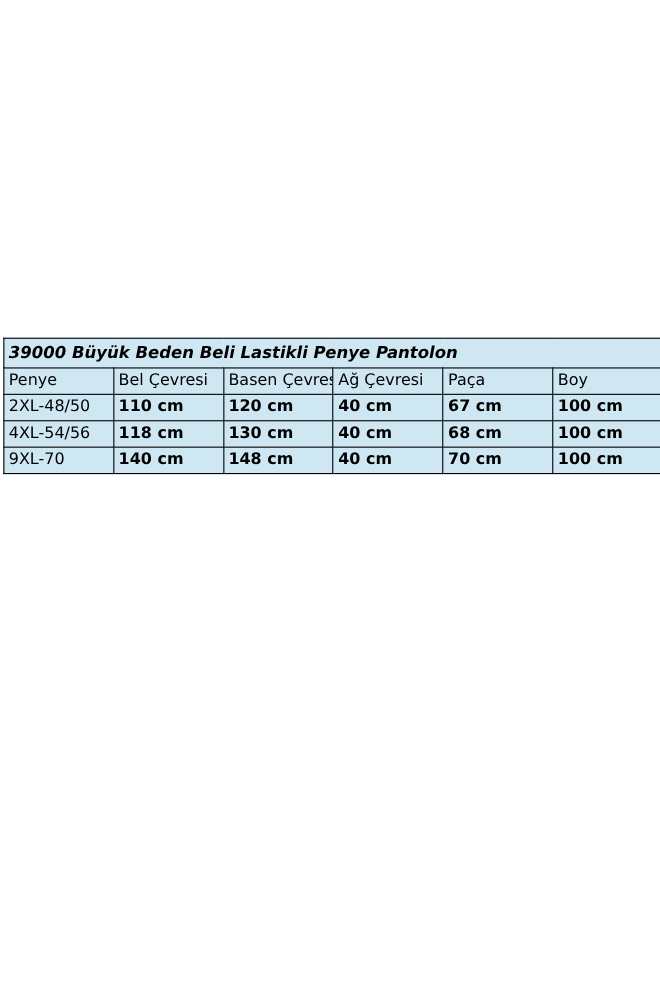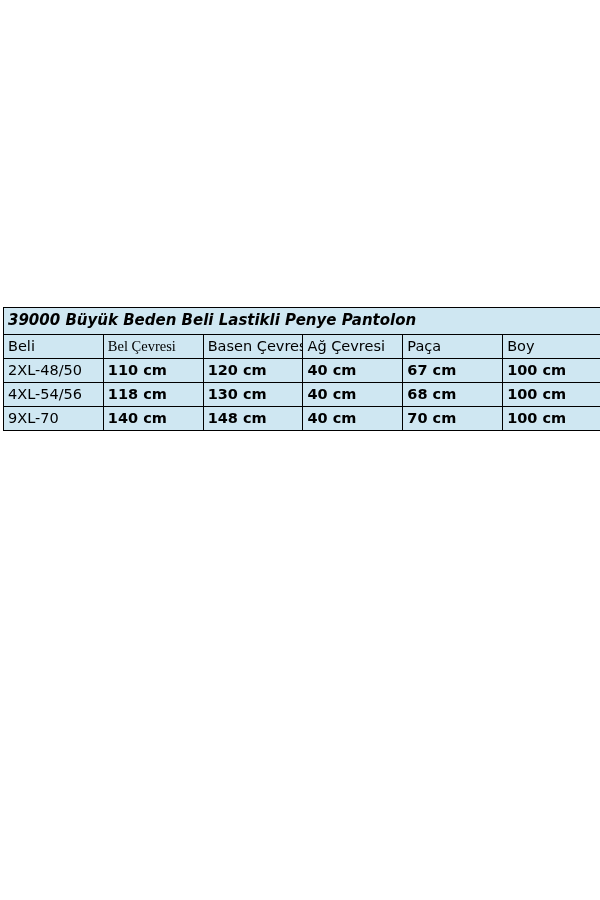"Beli" td.col-0 { text: Beli -> Penye }
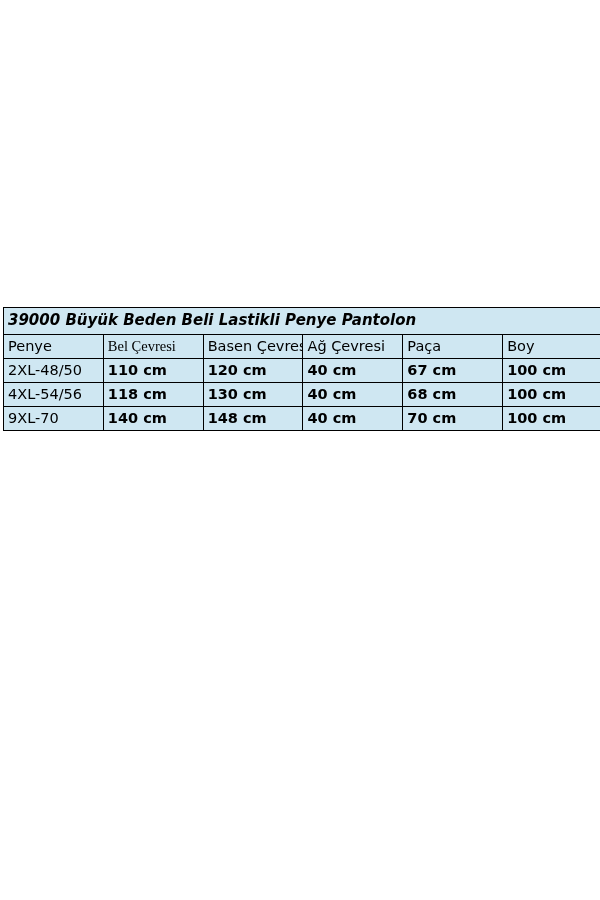"Bel Çevresi" .col-1 { font-family: Liberation Serif, serif -> none }
